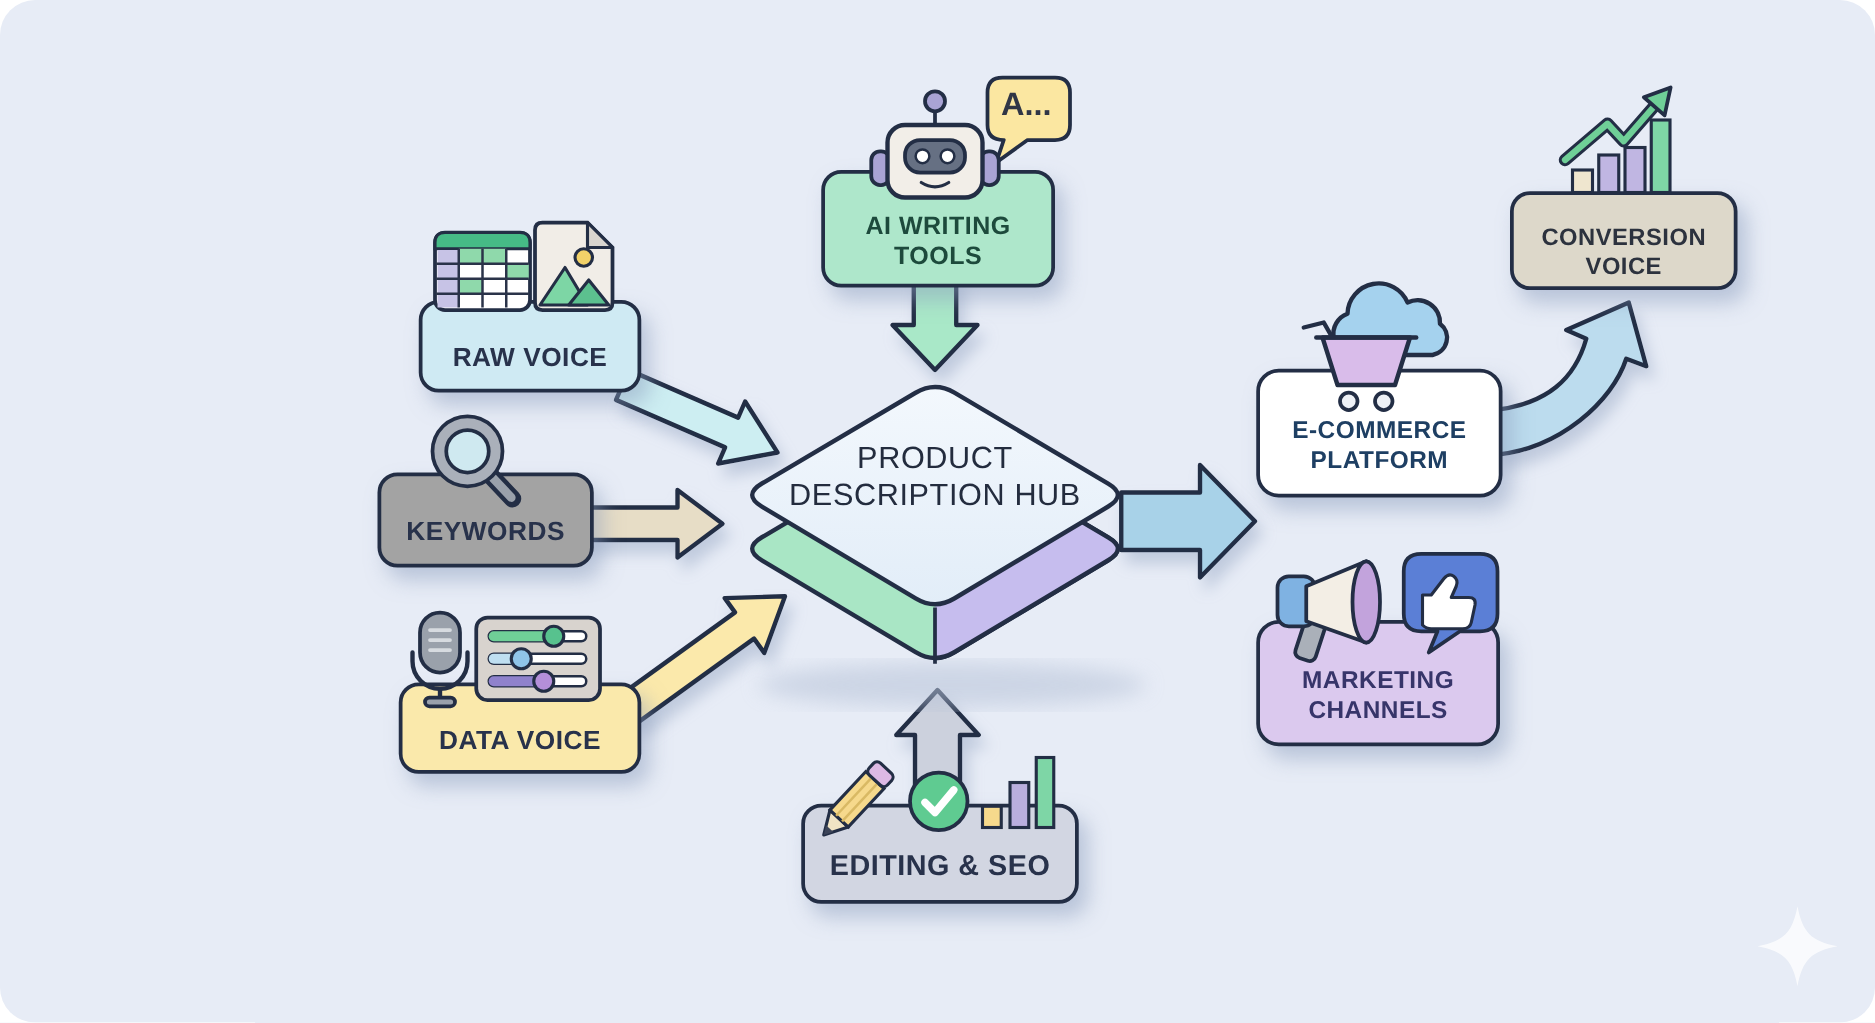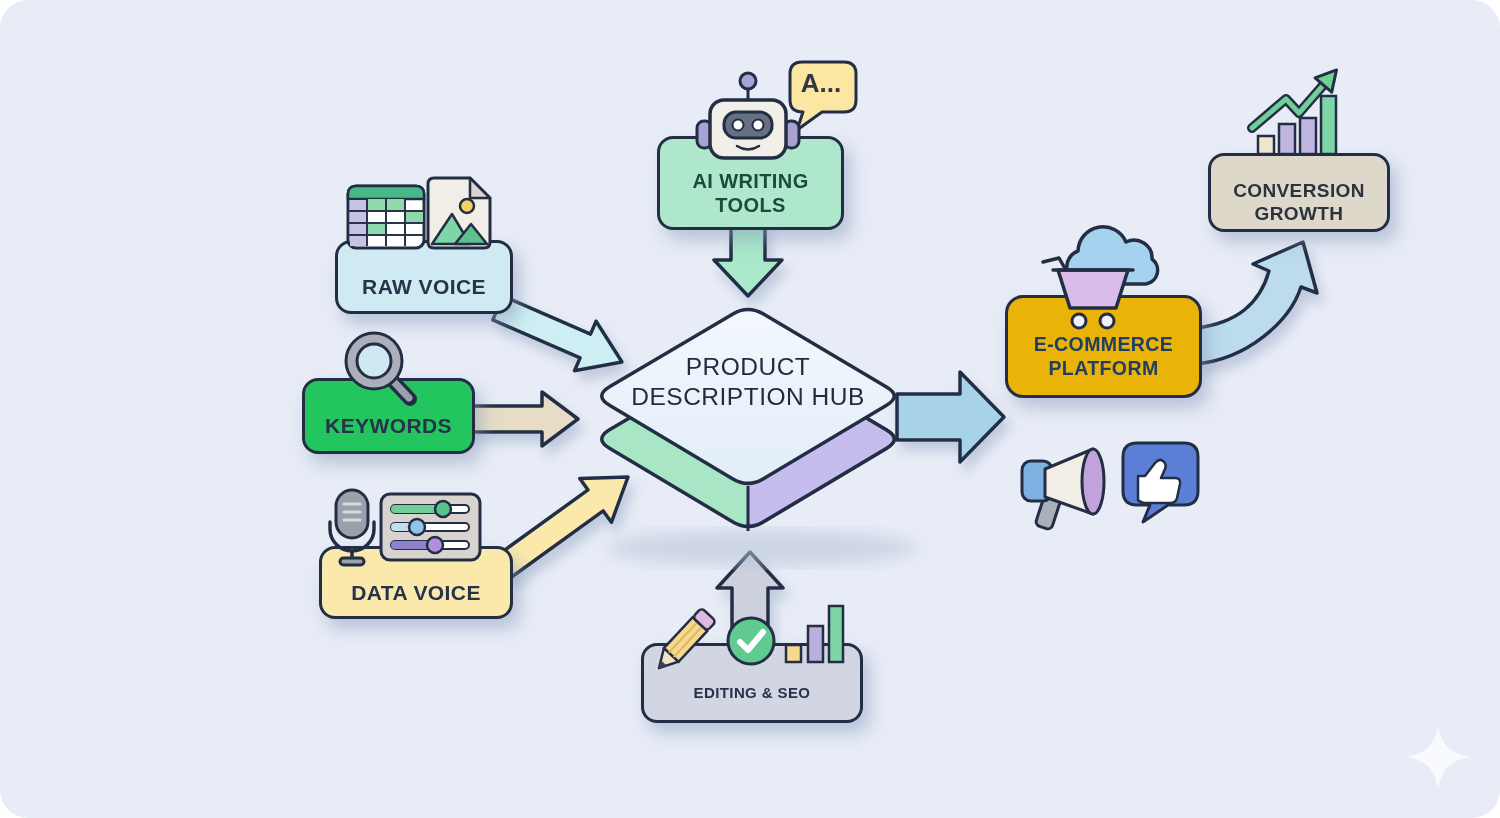"CONVERSION GROWTH" span { text: GROWTH -> VOICE }
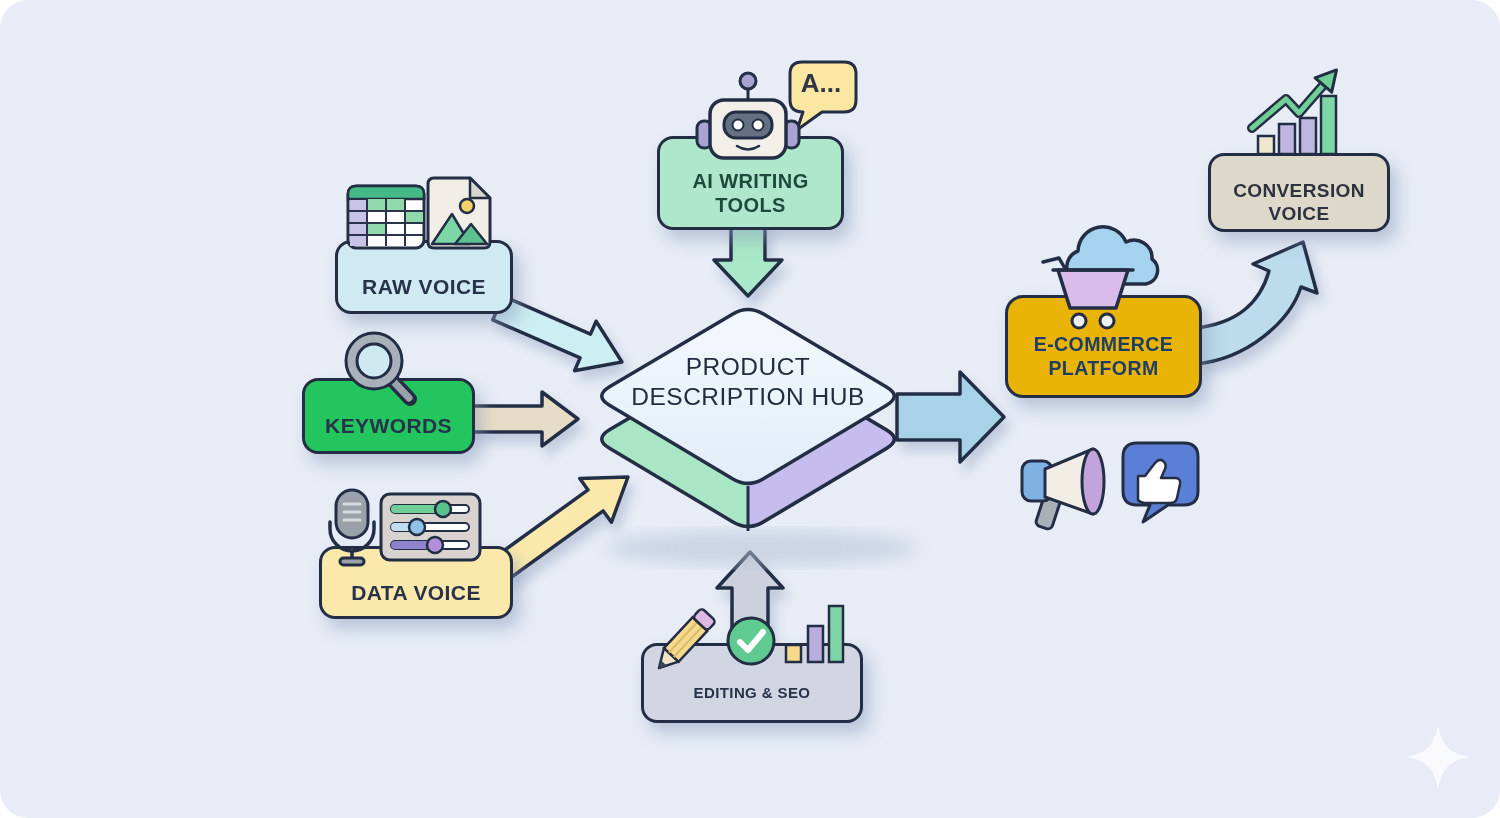"E-COMMERCE PLATFORM" .n-ec { background: #eab308 -> #ffffff }
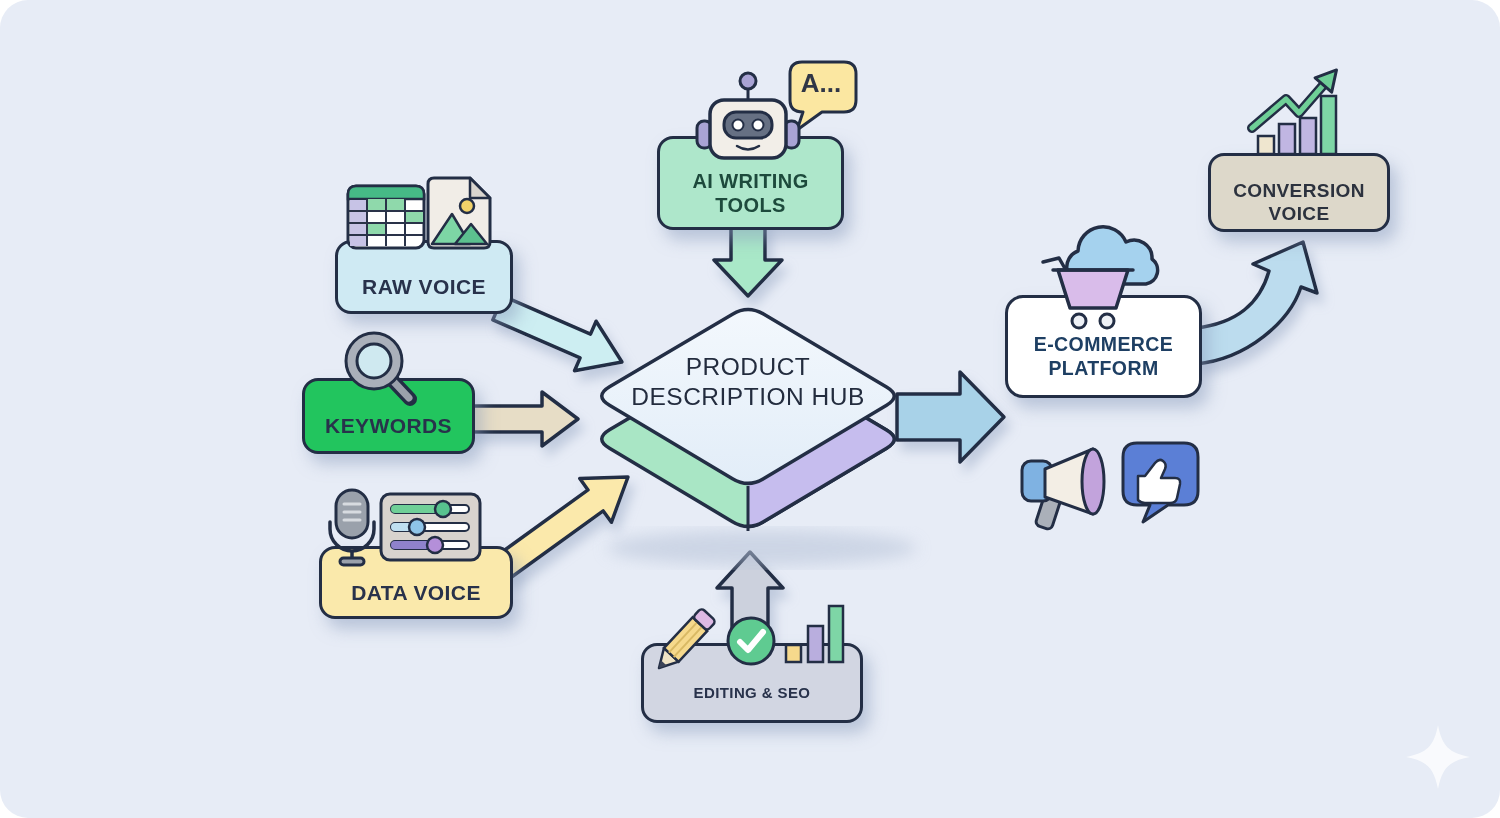"KEYWORDS" .n-kw { background: #22c55e -> #a3a3a3 }
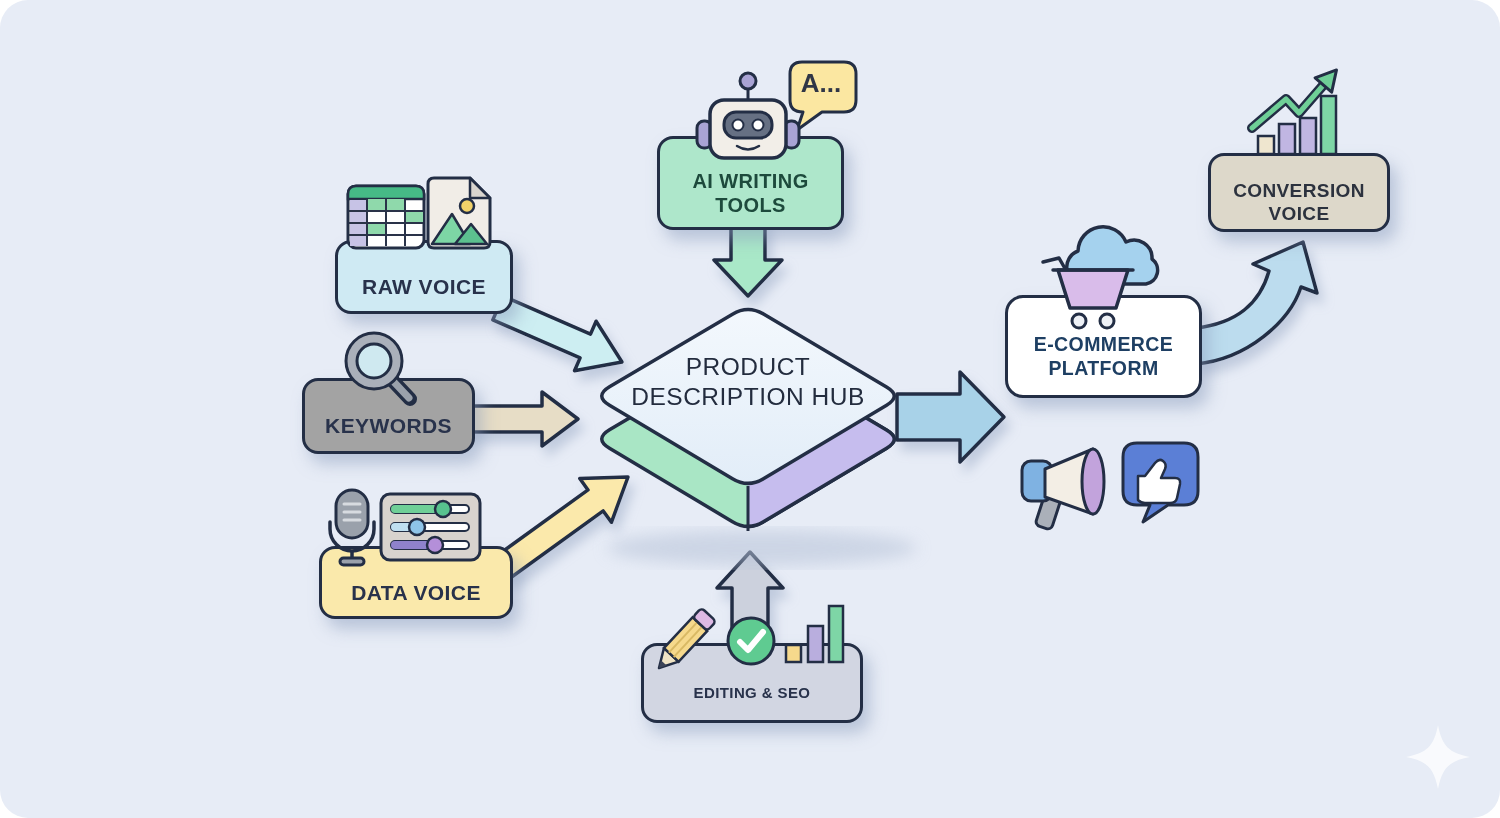"MARKETING CHANNELS" div.node { html: none -> <div> <span>MARKETING CHANNELS</span> </div> }
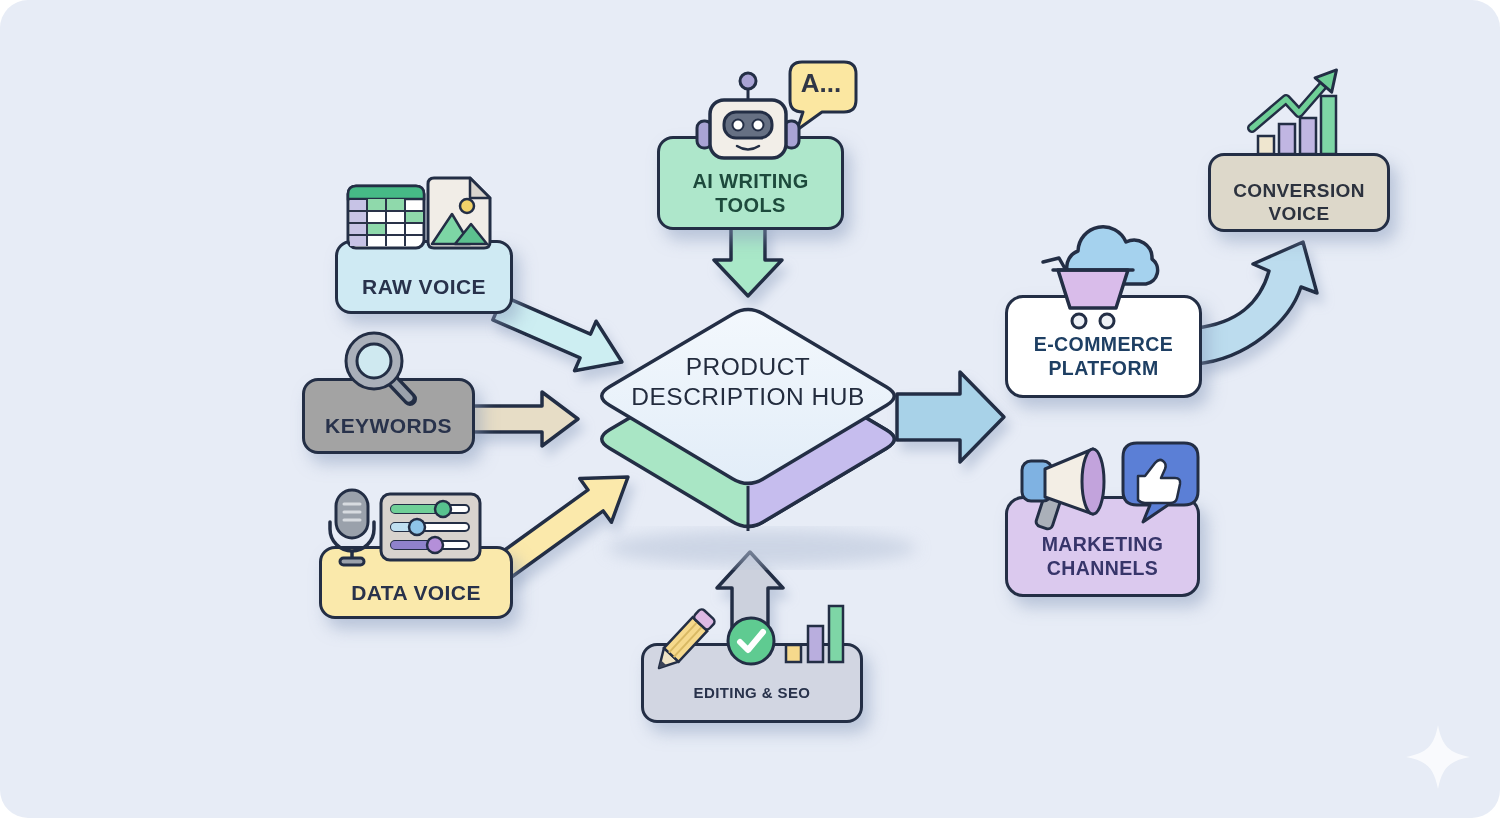"EDITING & SEO" .n-ed { font-size: 15px -> 23px }
